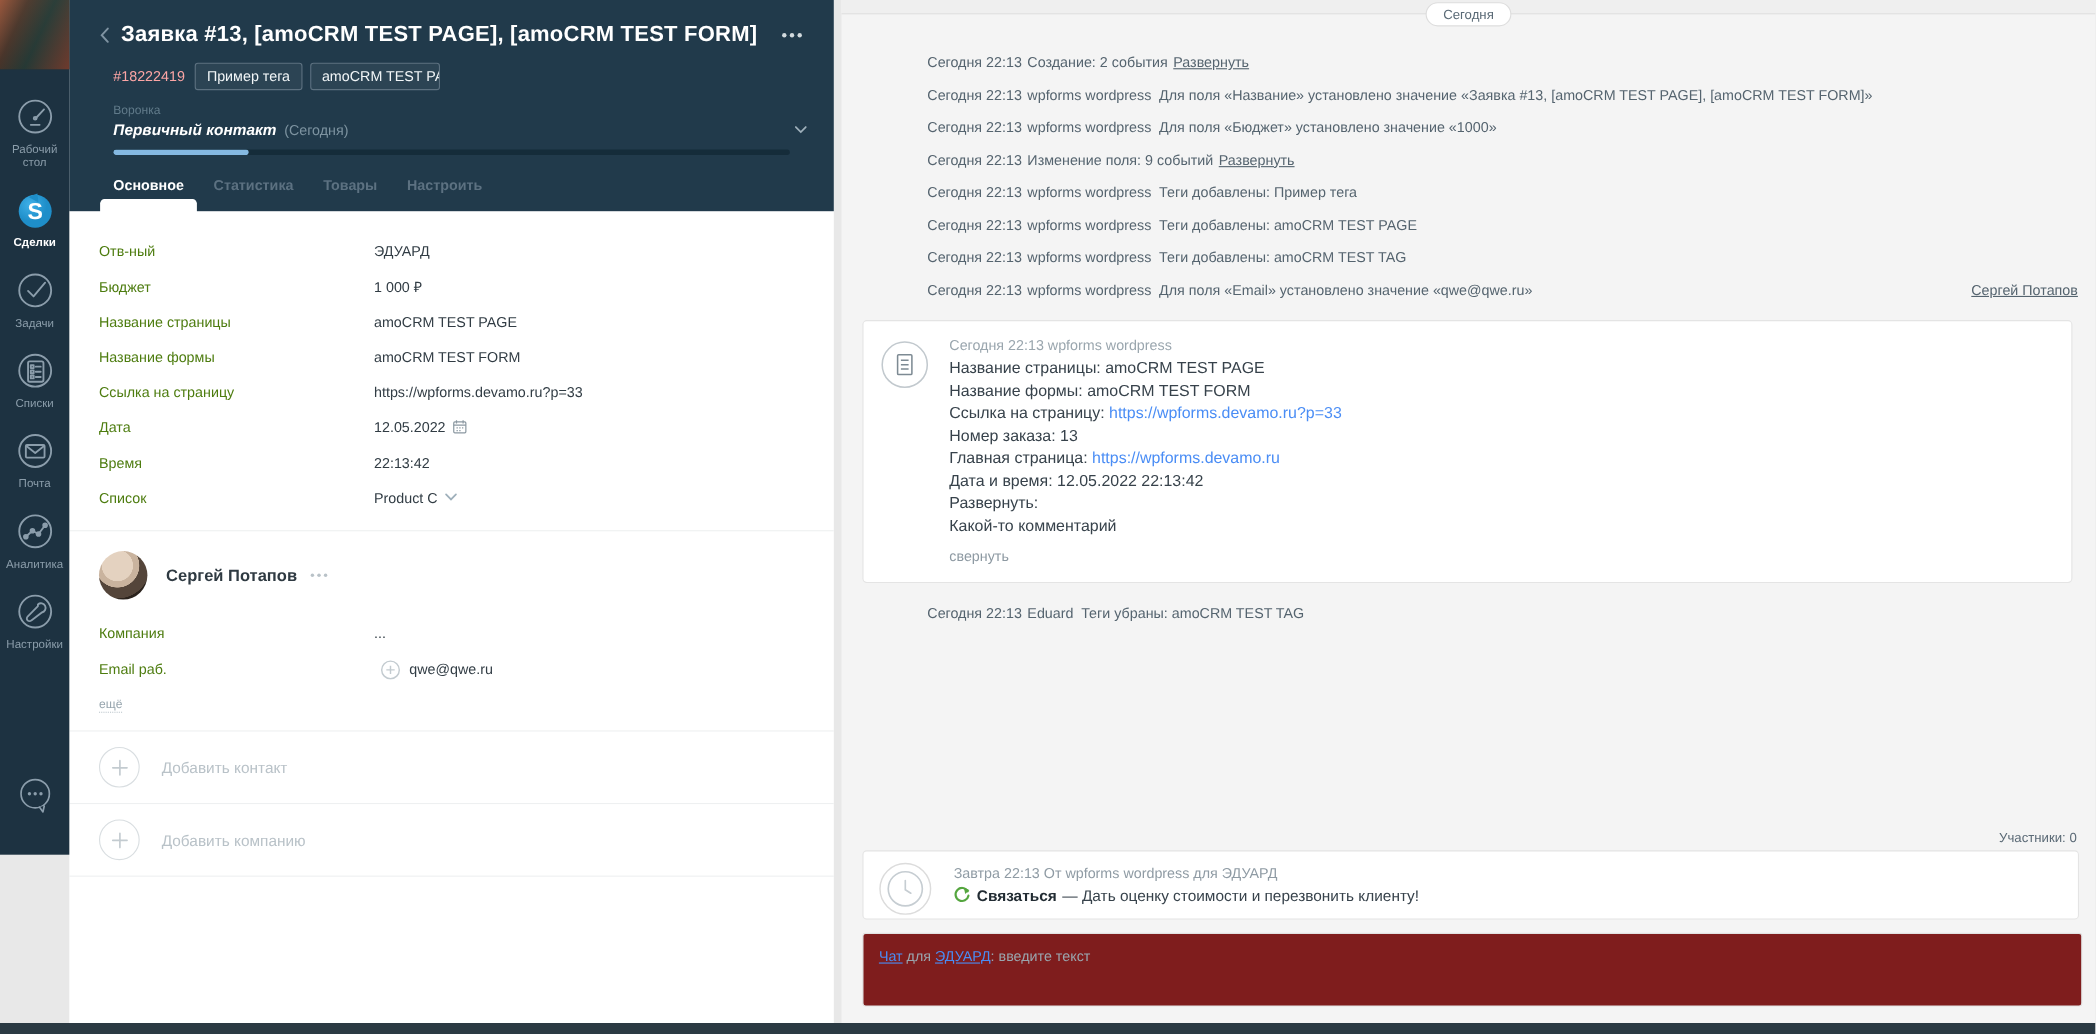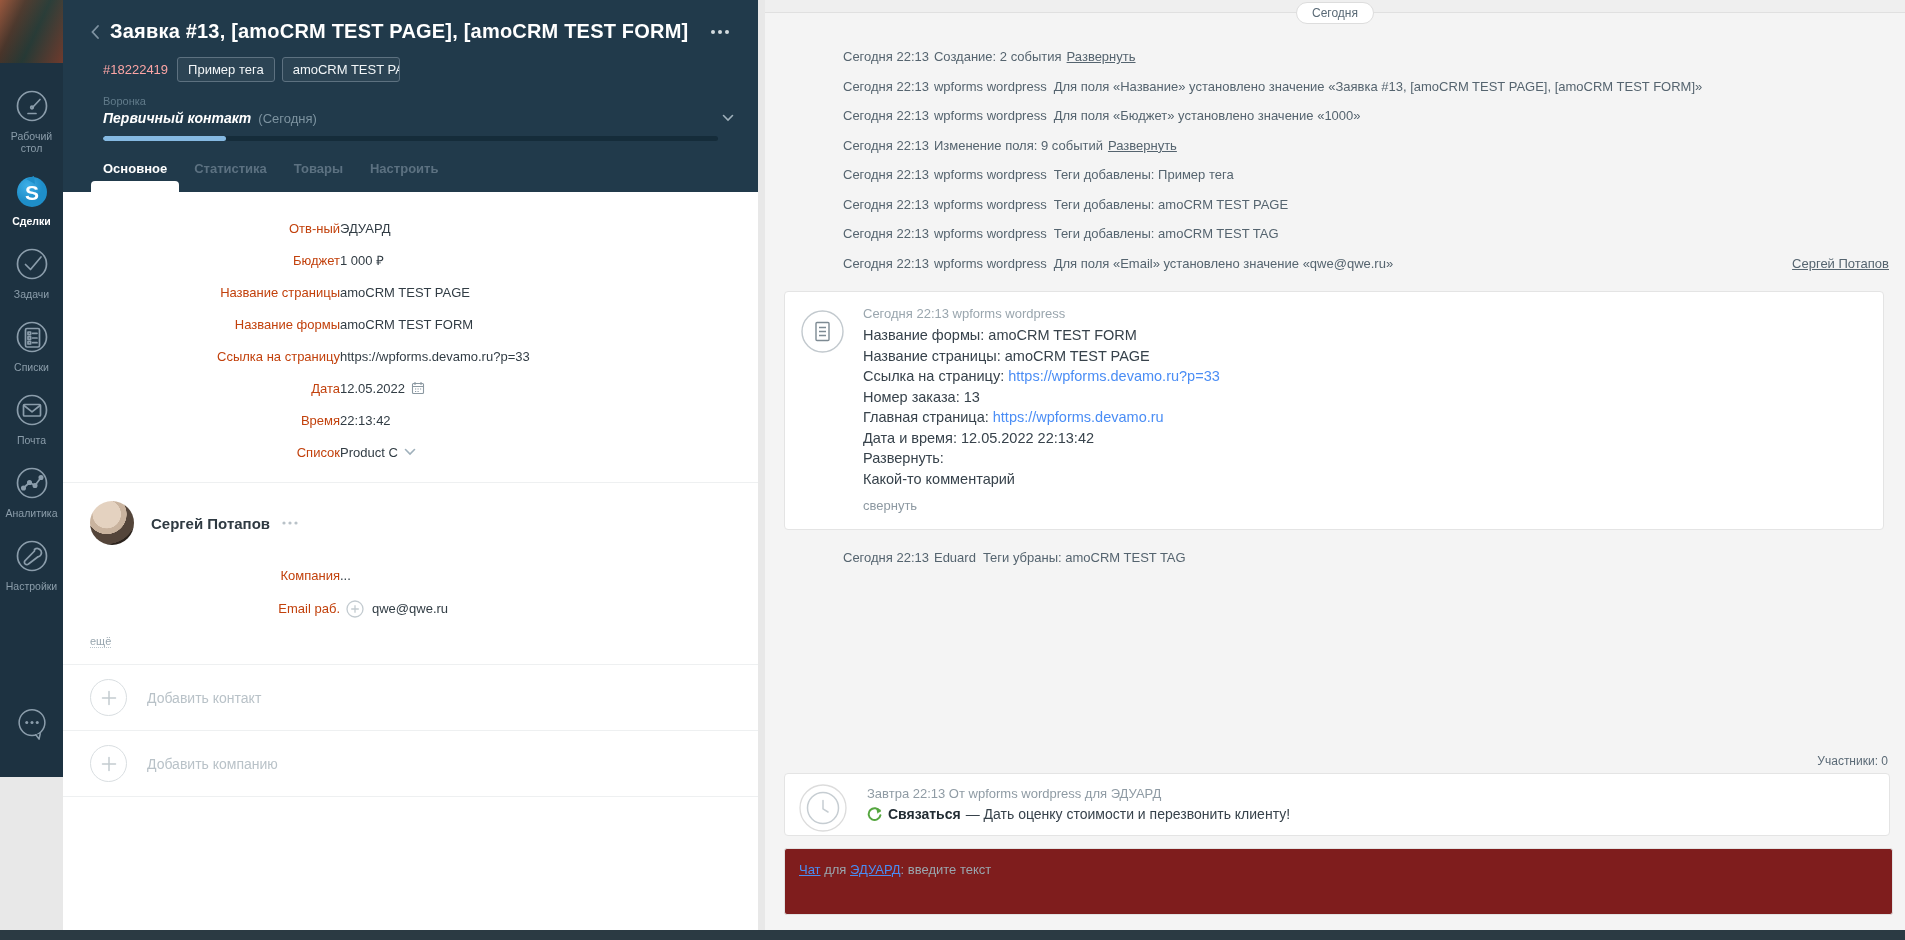"Отв-ный" .flabel { color: #c2410c -> #4d7c0f; text-align: right -> none }
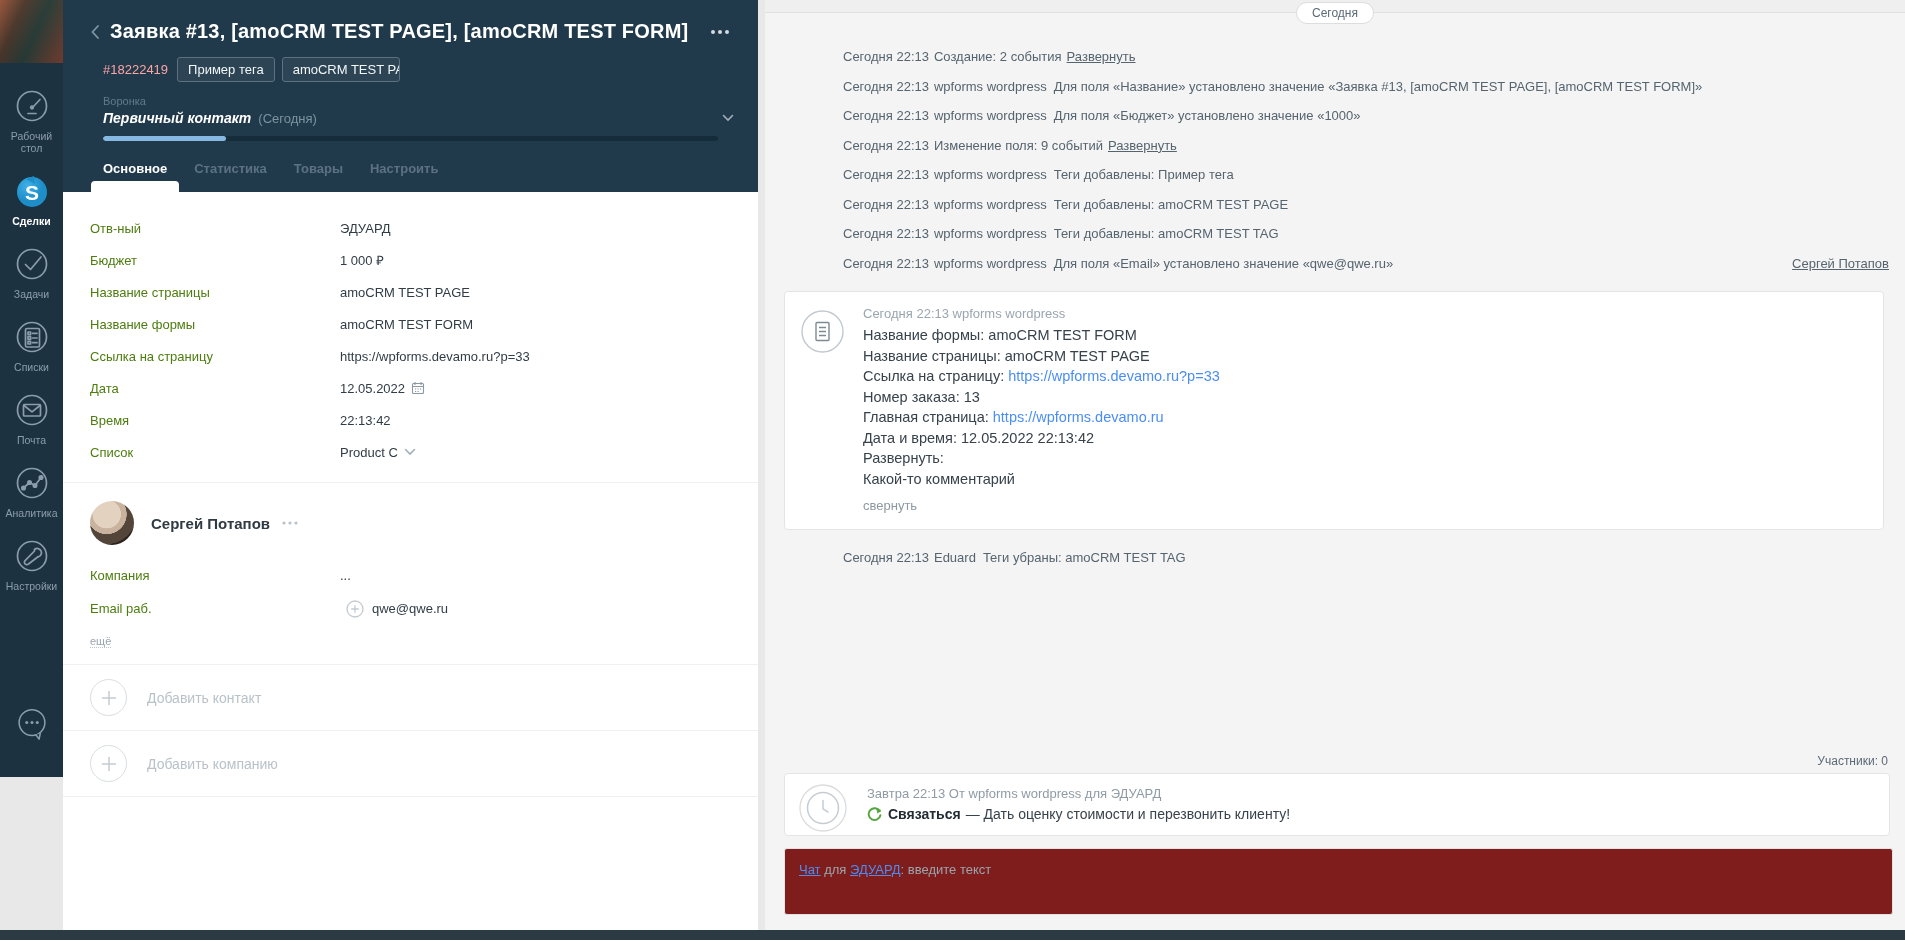"Название формы: amoCRM TEST FORM" div.nc-line { order: before "Название страницы: amoCRM TEST PAGE" -> after "Название страницы: amoCRM TEST PAGE" }
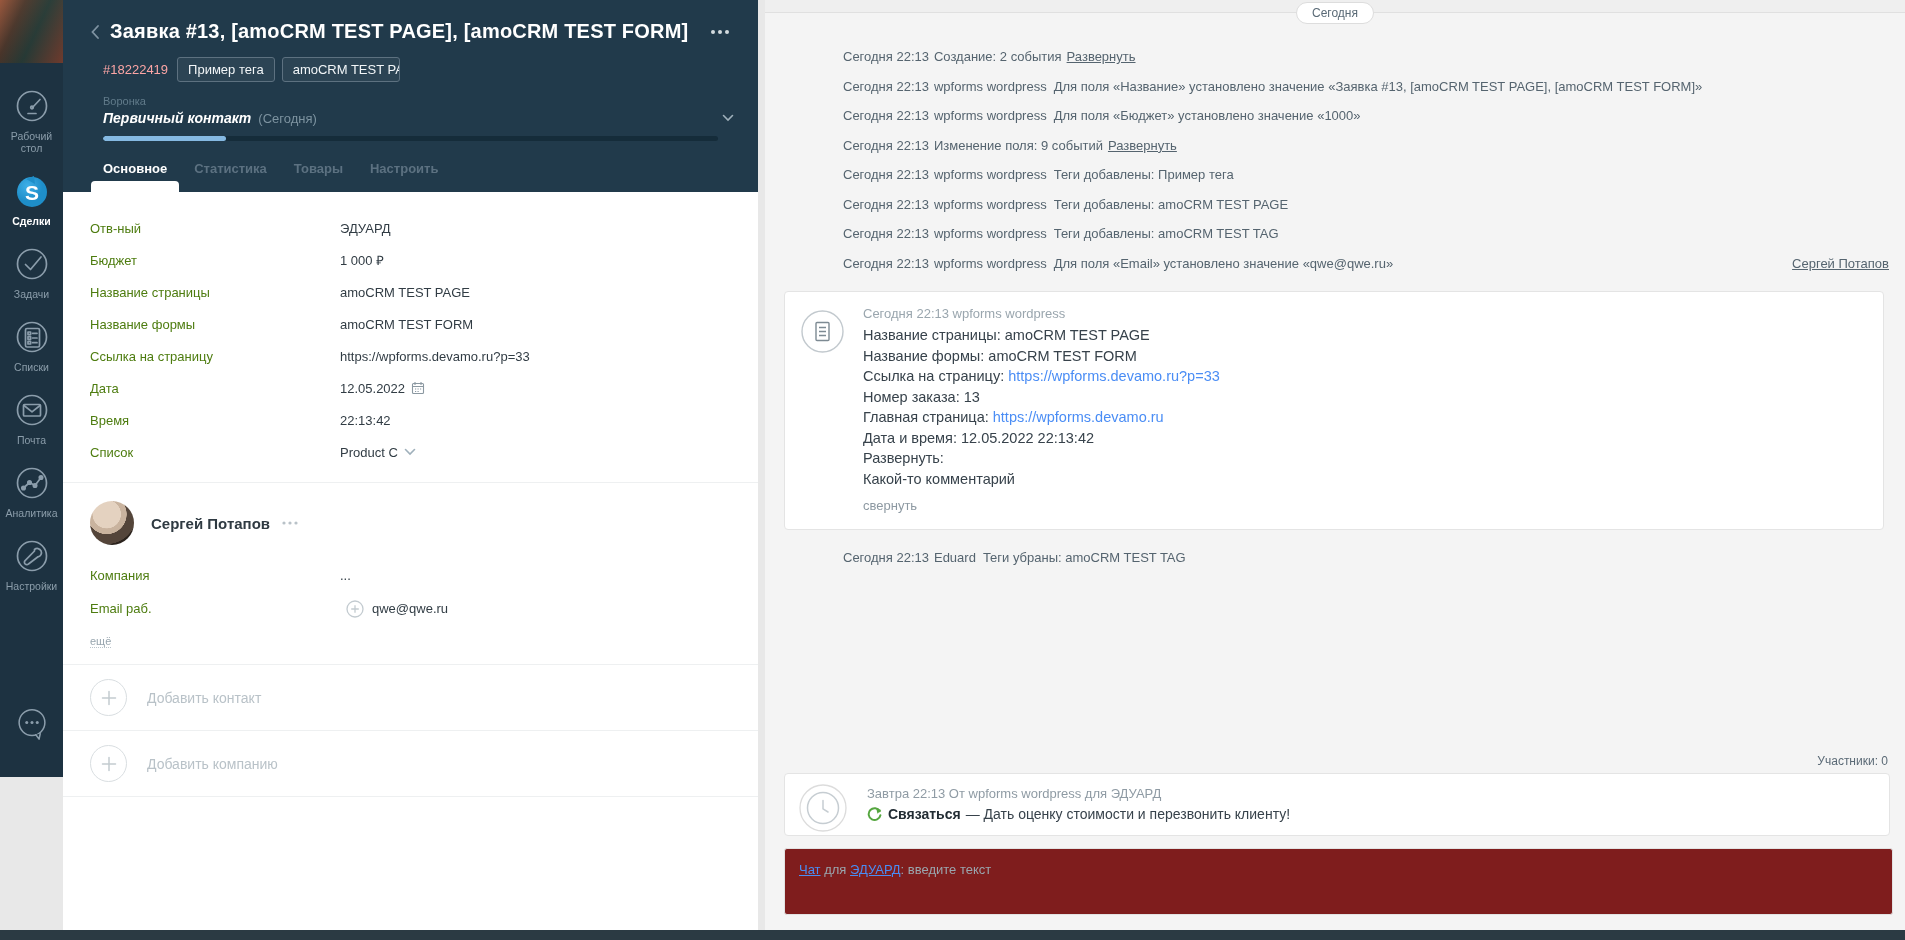"Связаться" .tc-line { align-items: center -> flex-start }
